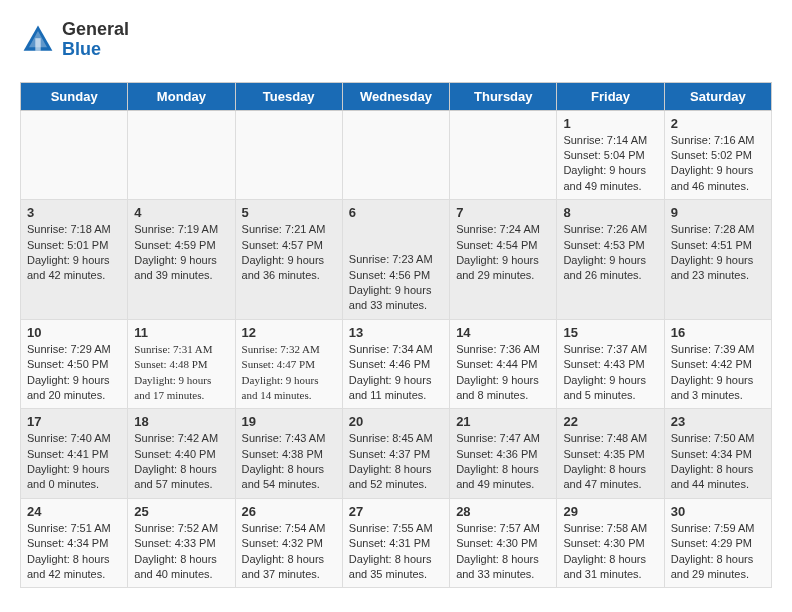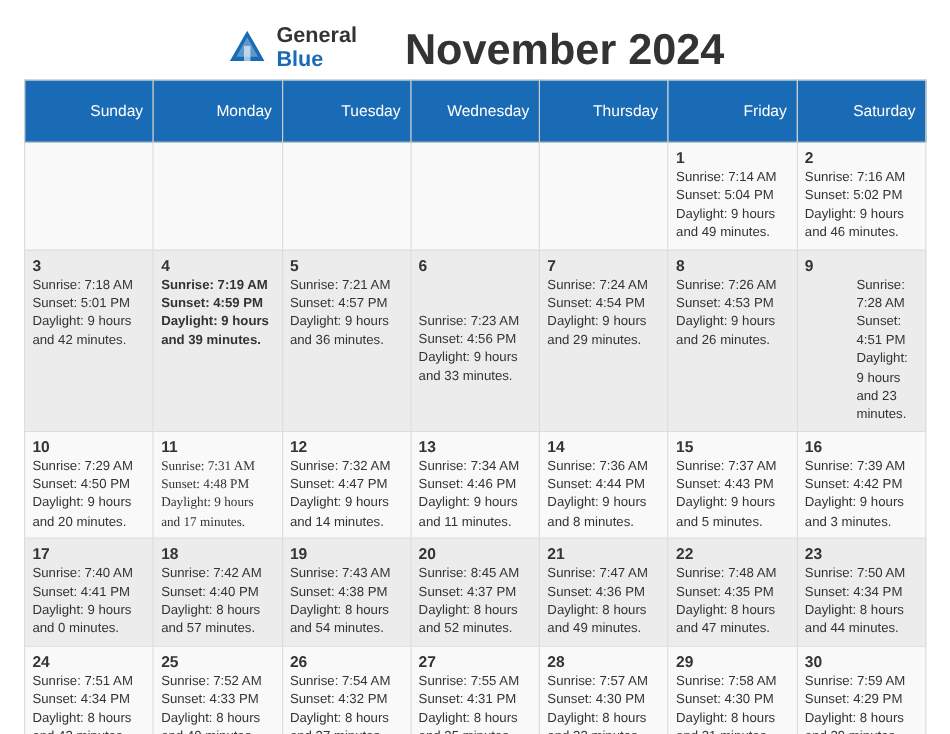"General" .header { gap: 40px -> none; justify-content: center -> flex-start; margin-bottom: 4px -> 22px }
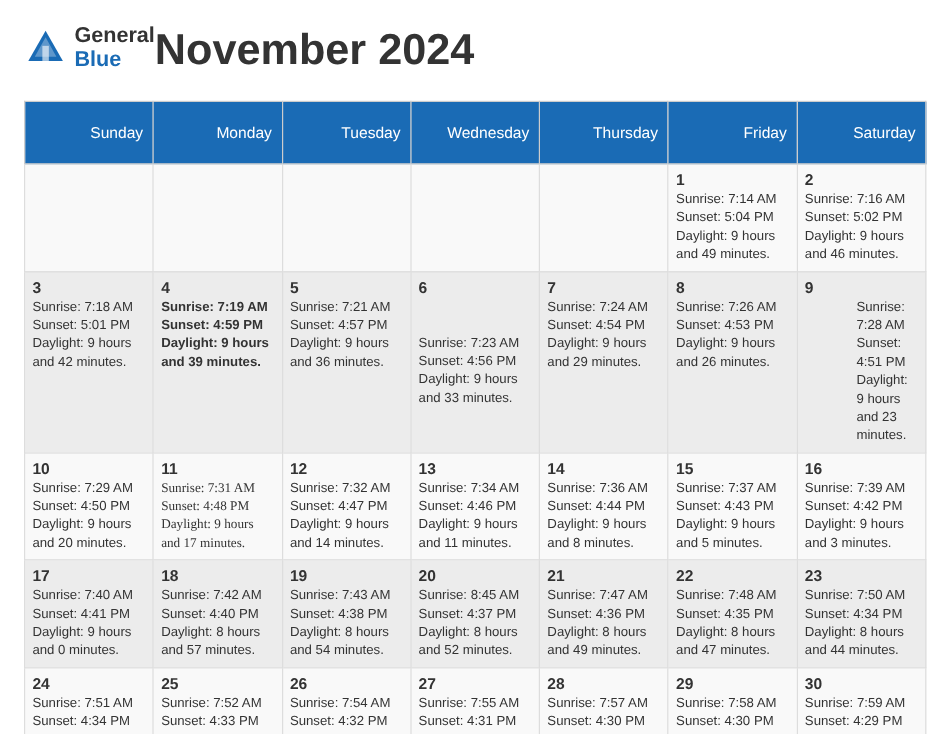"November 2024" div.month-title { html: <div>November 2024</div> -> none }
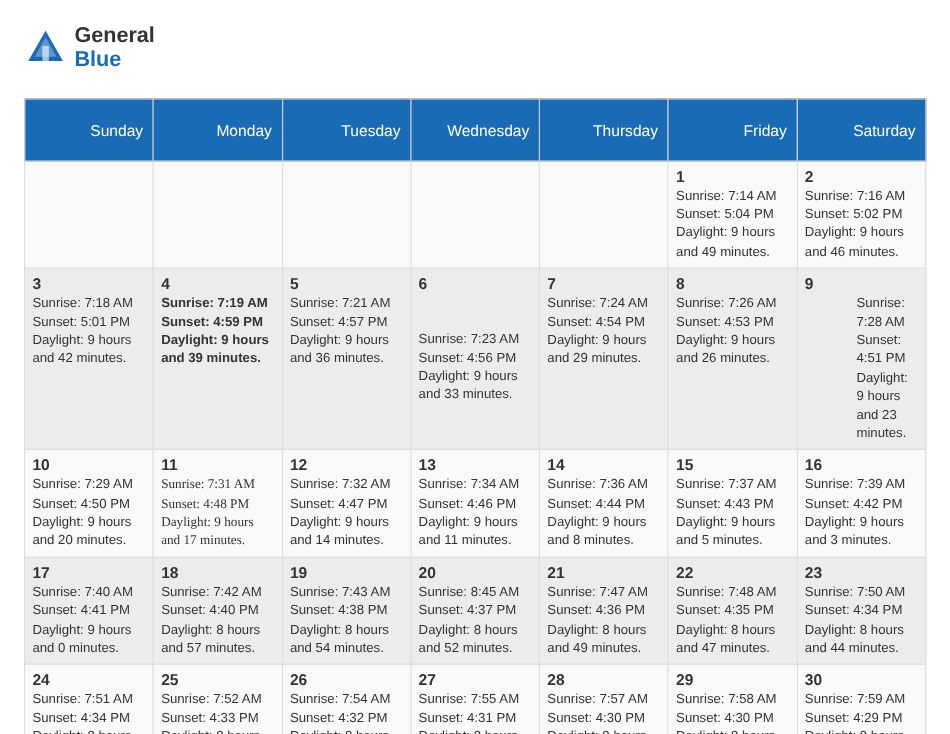"Sunday" thead tr th { font-weight: normal -> bold; padding: 18px 8px -> 6px 8px; text-align: right -> center }
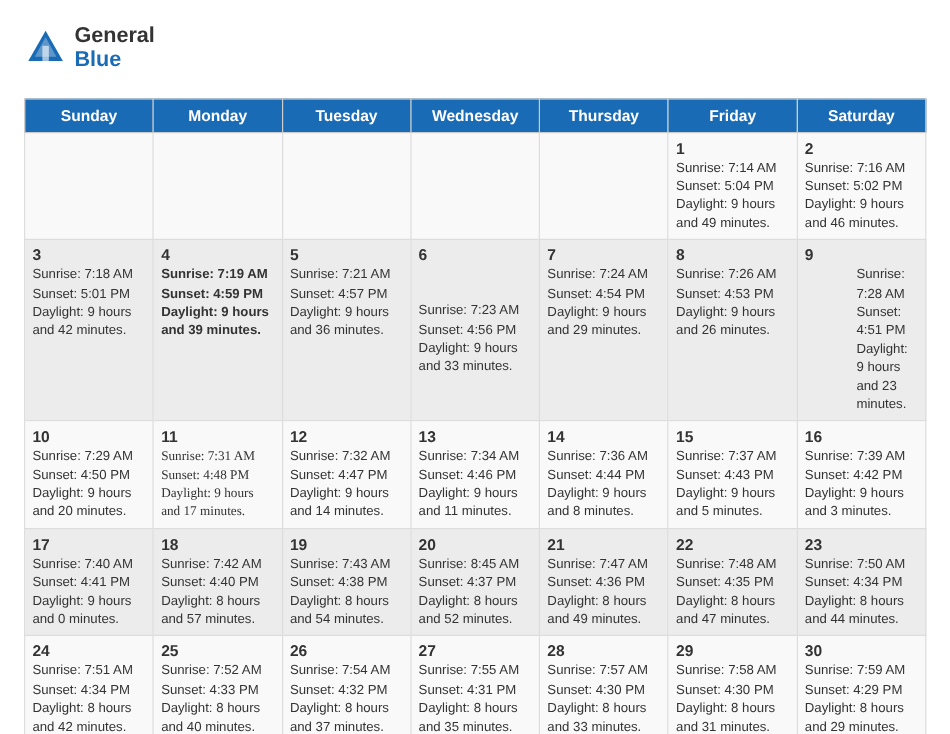"Sunrise: 7:19 AM" div.day-info { font-weight: bold -> none }
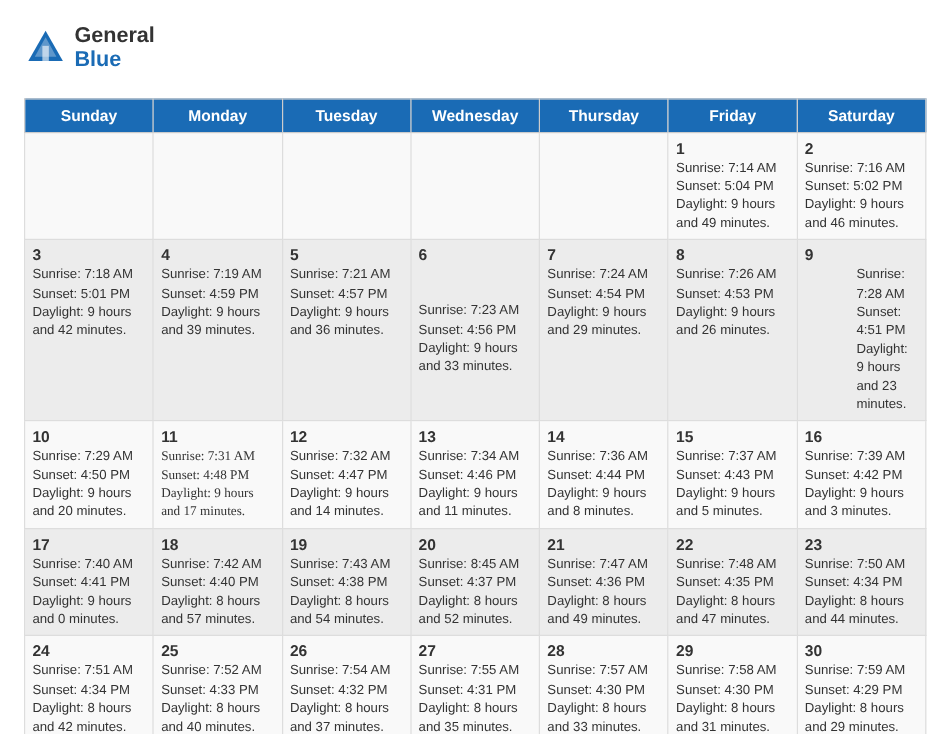"Sunrise: 7:28 AM" div.day-info { margin-left: 43px -> none }
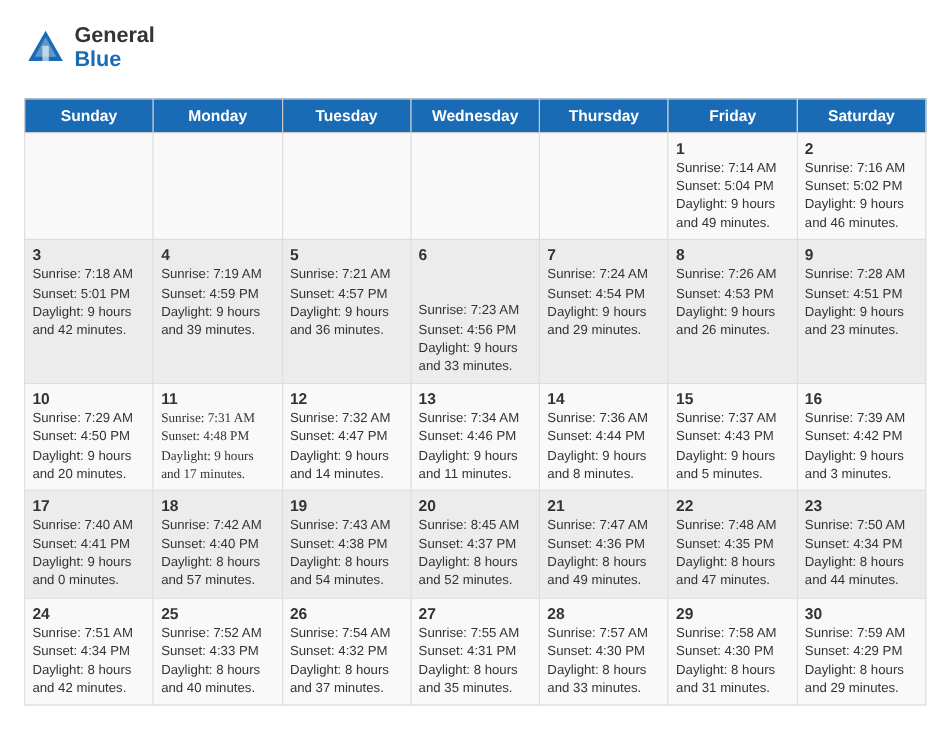"Sunrise: 7:32 AM" div.day-info { font-family: none -> Liberation Serif, serif }
